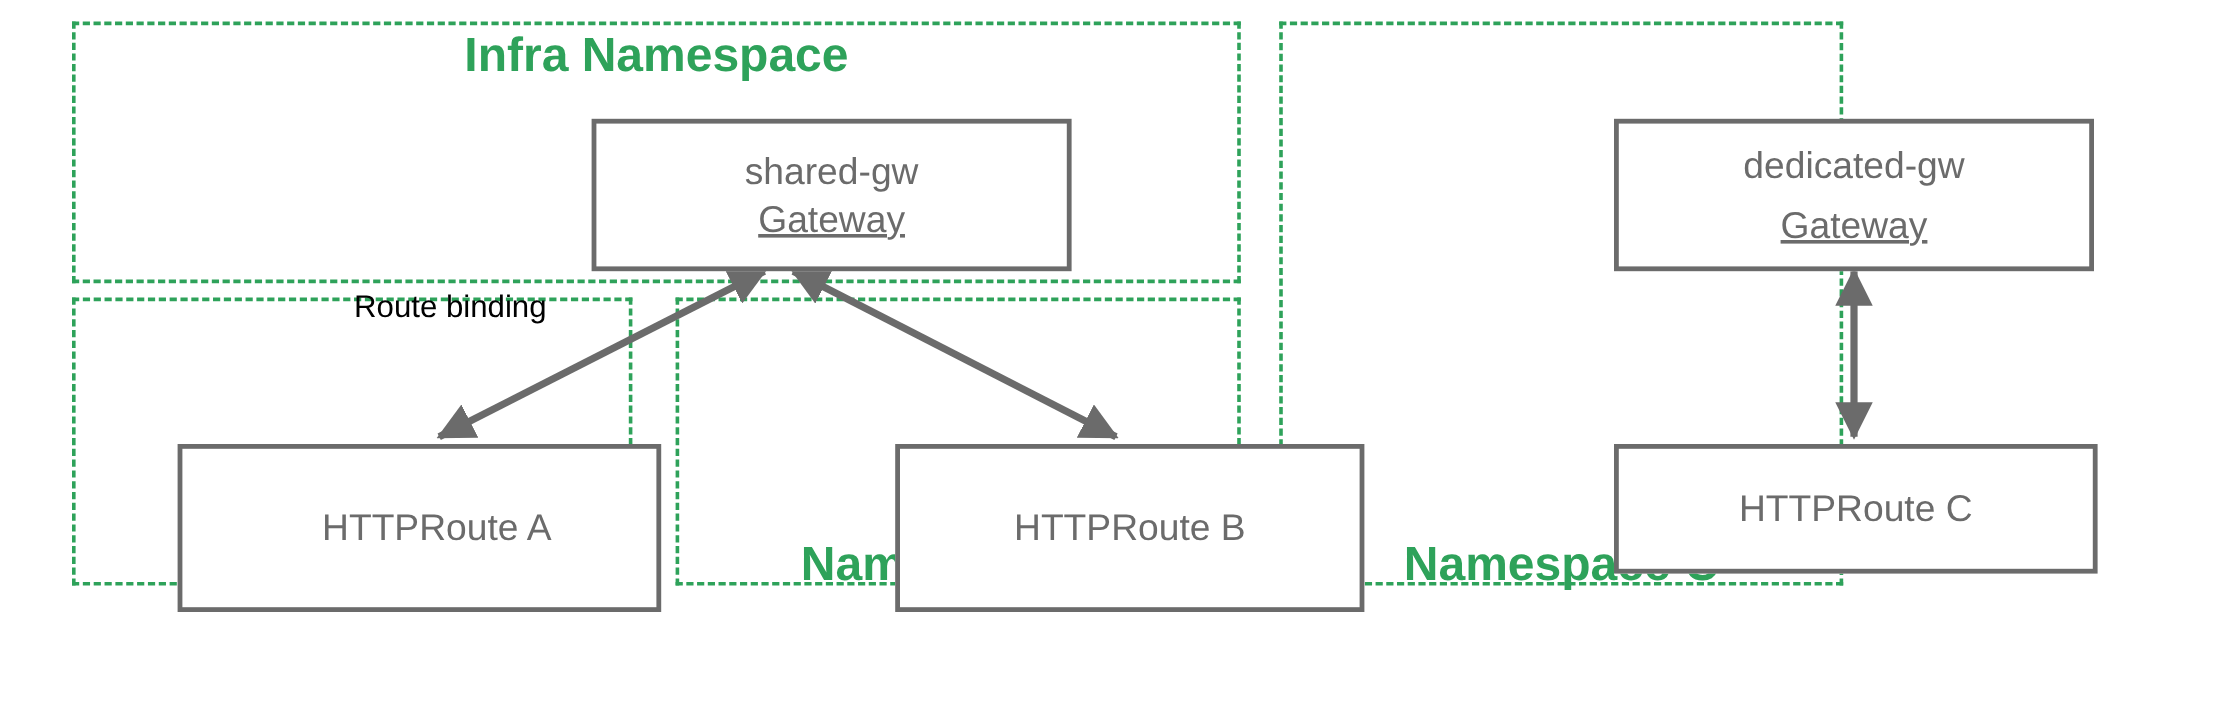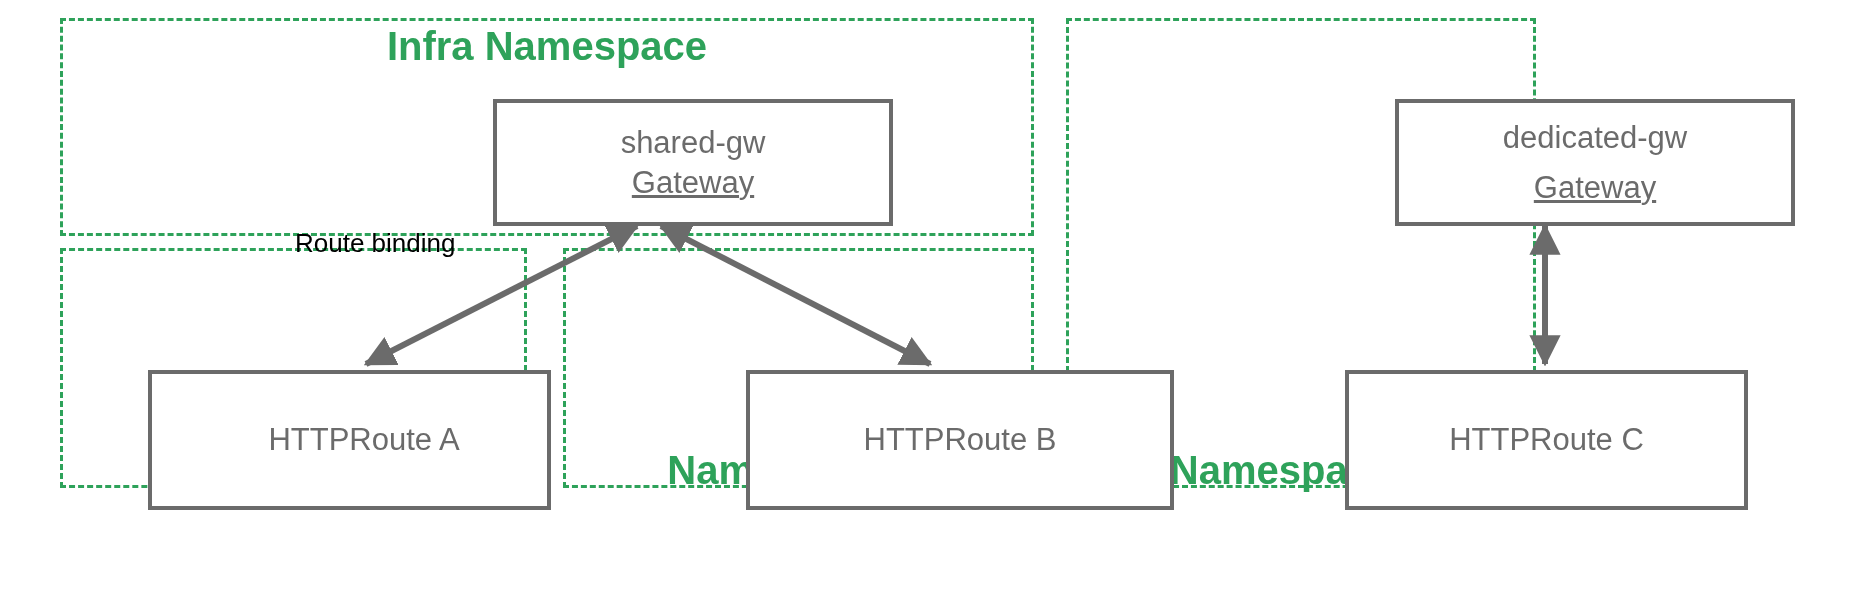"dedicated-gw" div.node-box { left: 1395px -> 1345px }
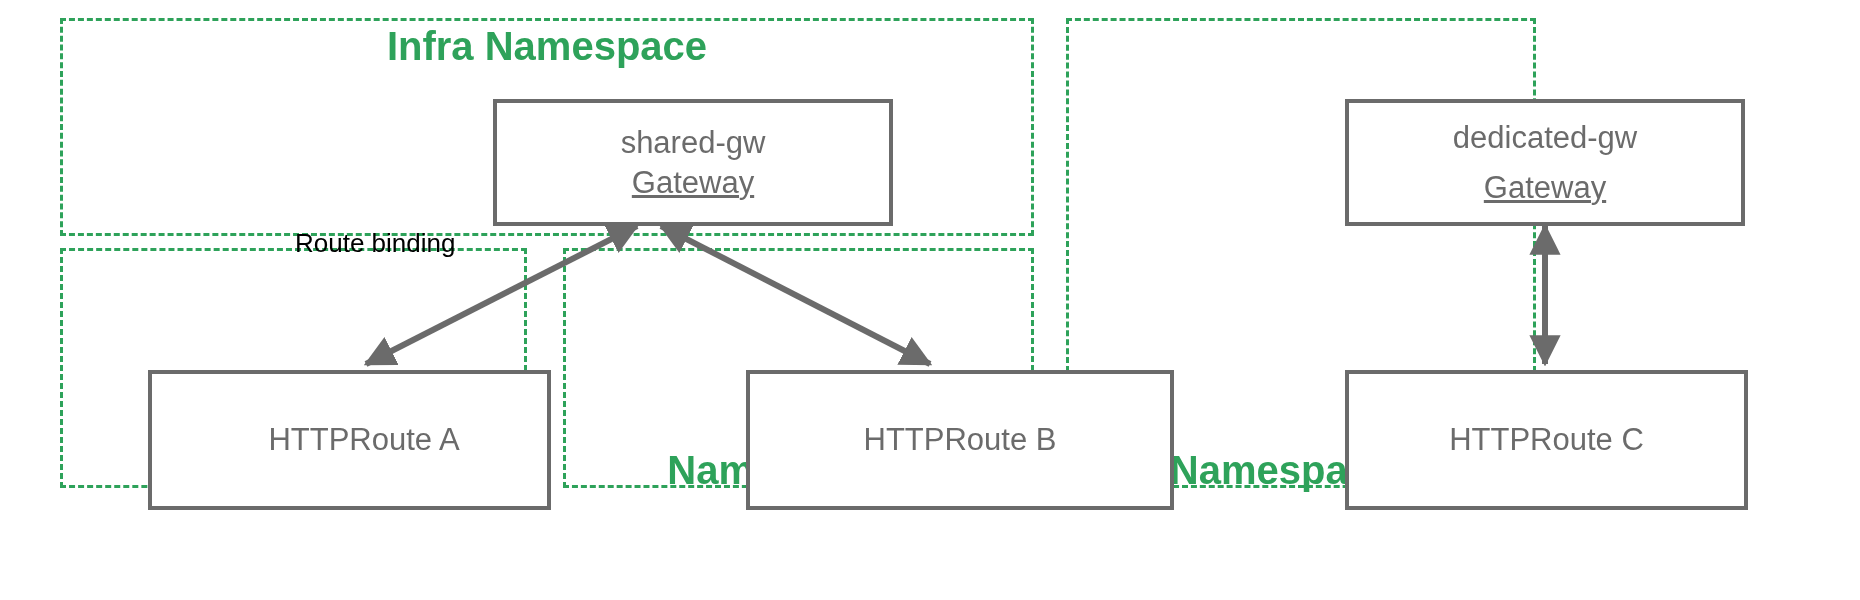"Route binding" div.edge-label { top: 228px -> 240px }
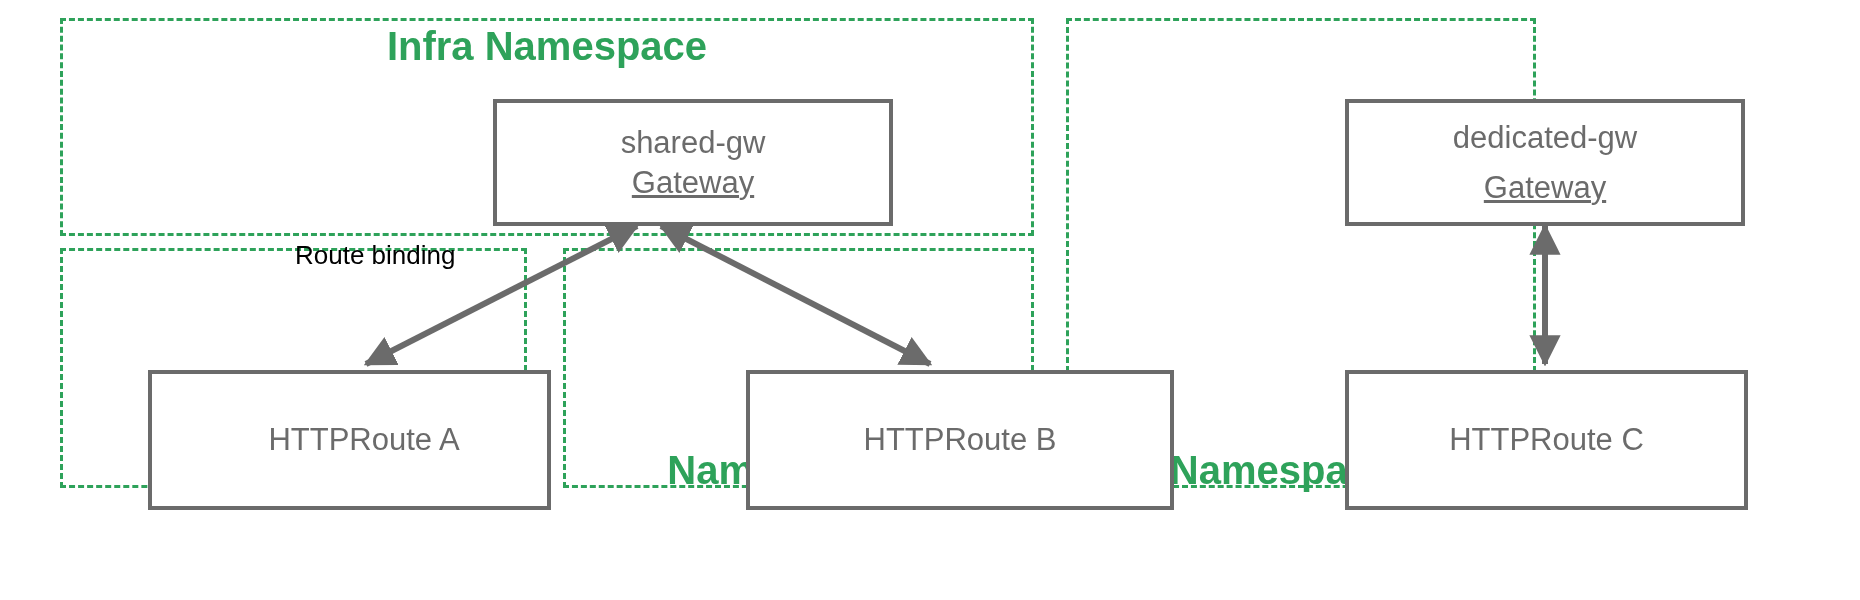"HTTPRoute B" div.node-box { width: 428px -> 391px }
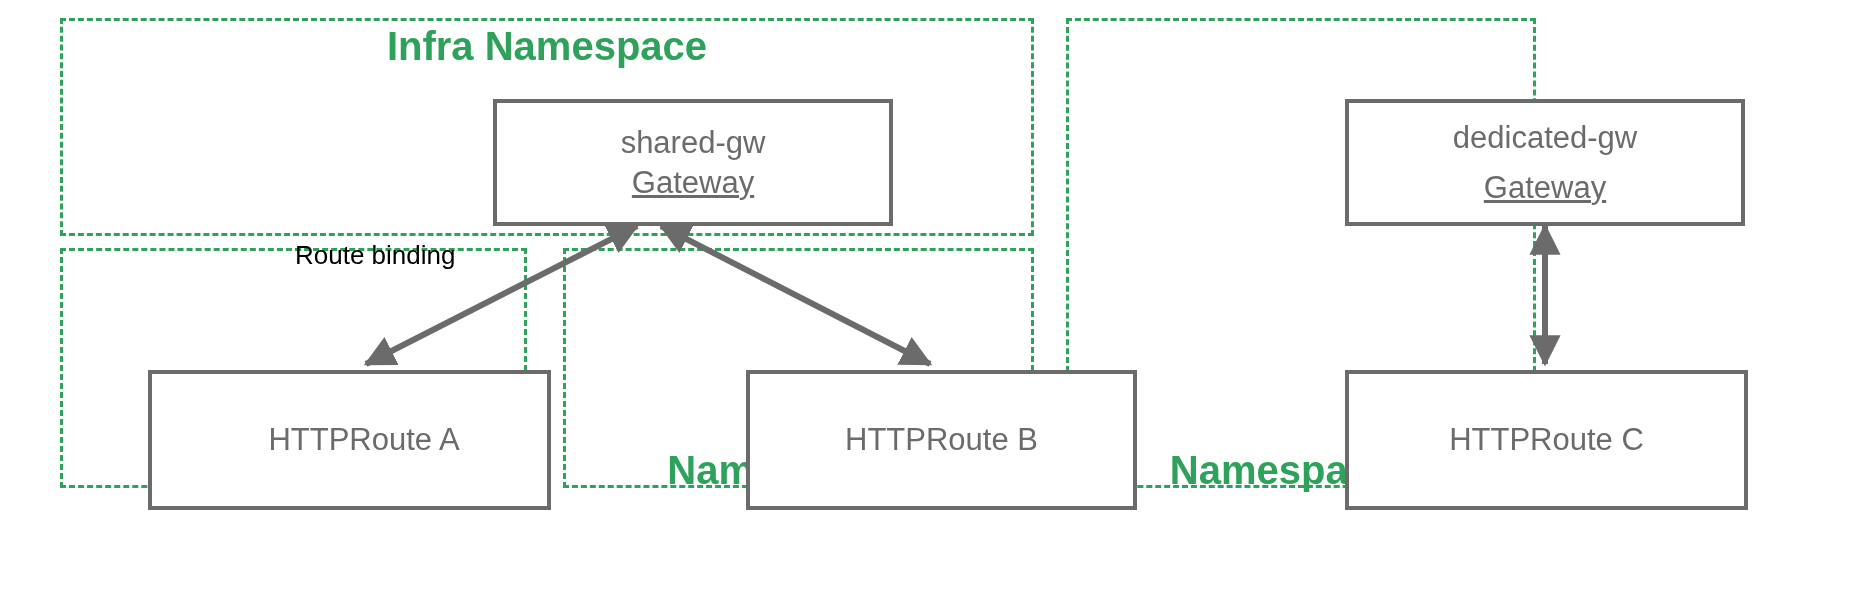"HTTPRoute C" div.node-box { height: 140px -> 108px }
